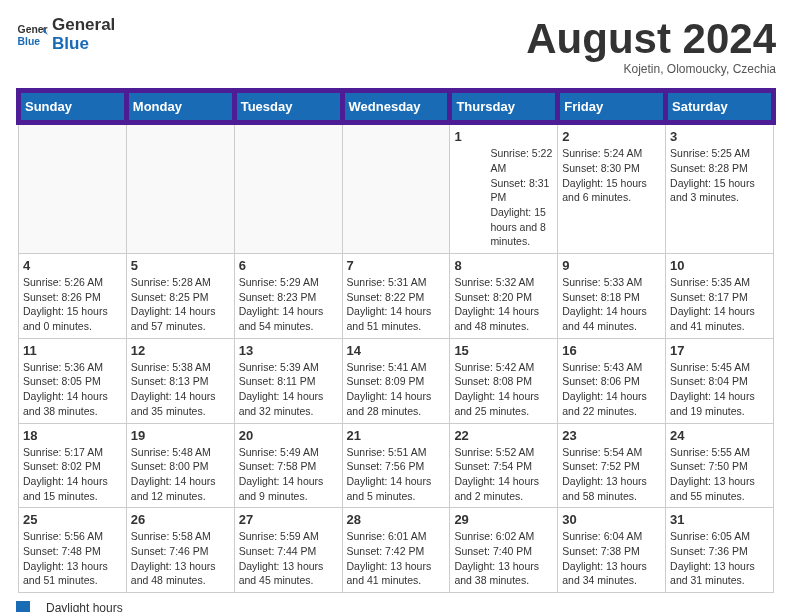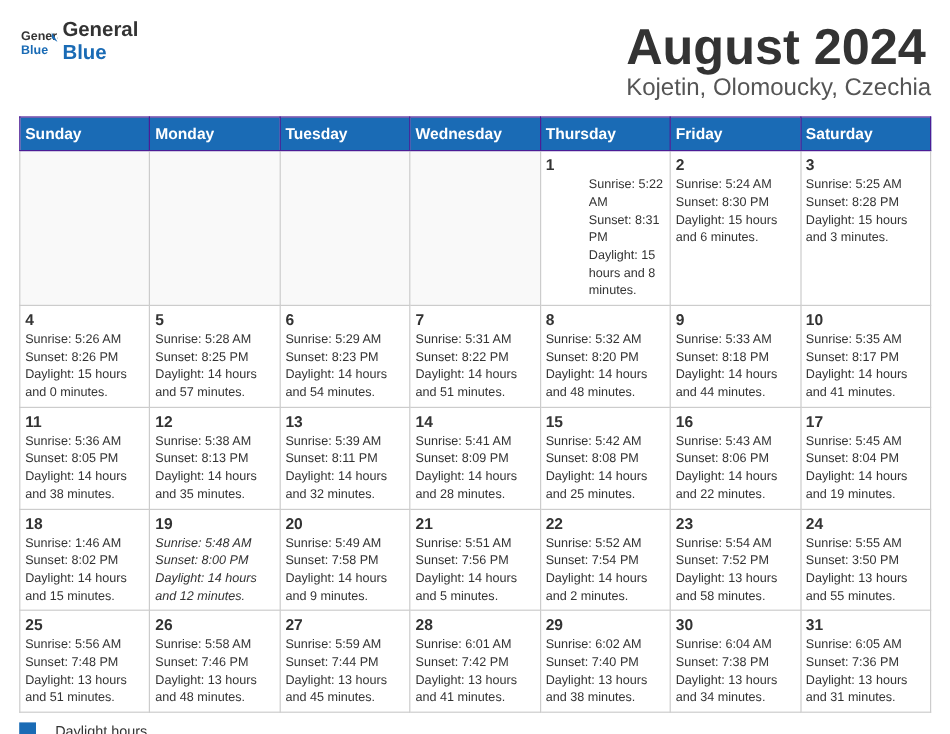"August 2024" .title-area { text-align: none -> right }
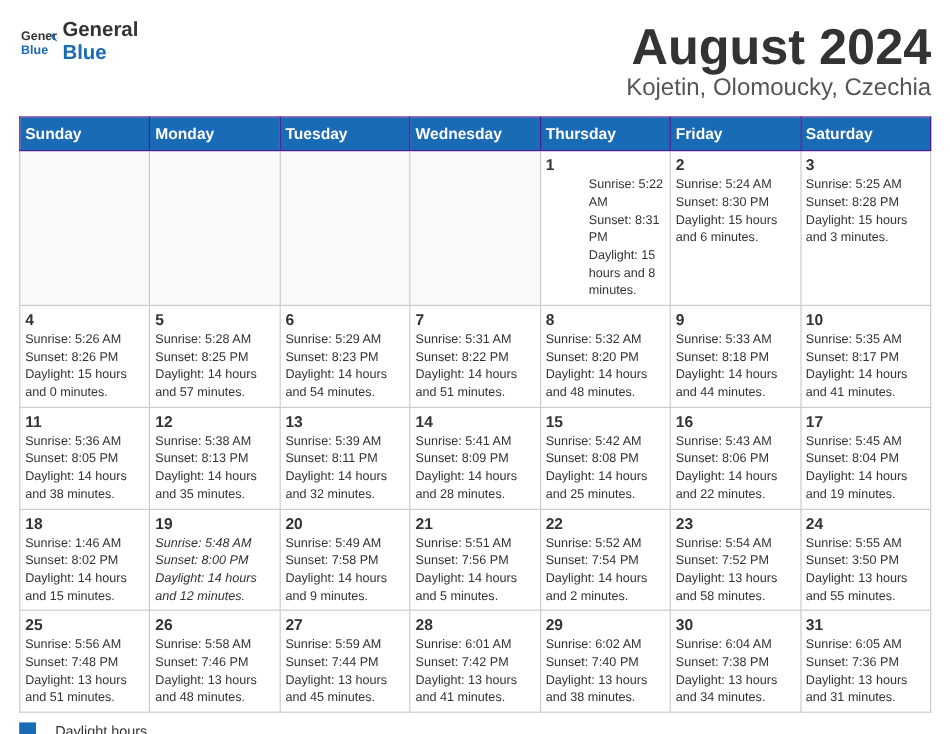"Kojetin, Olomoucky, Czechia" .location-title { font-size: 20px -> 12px }
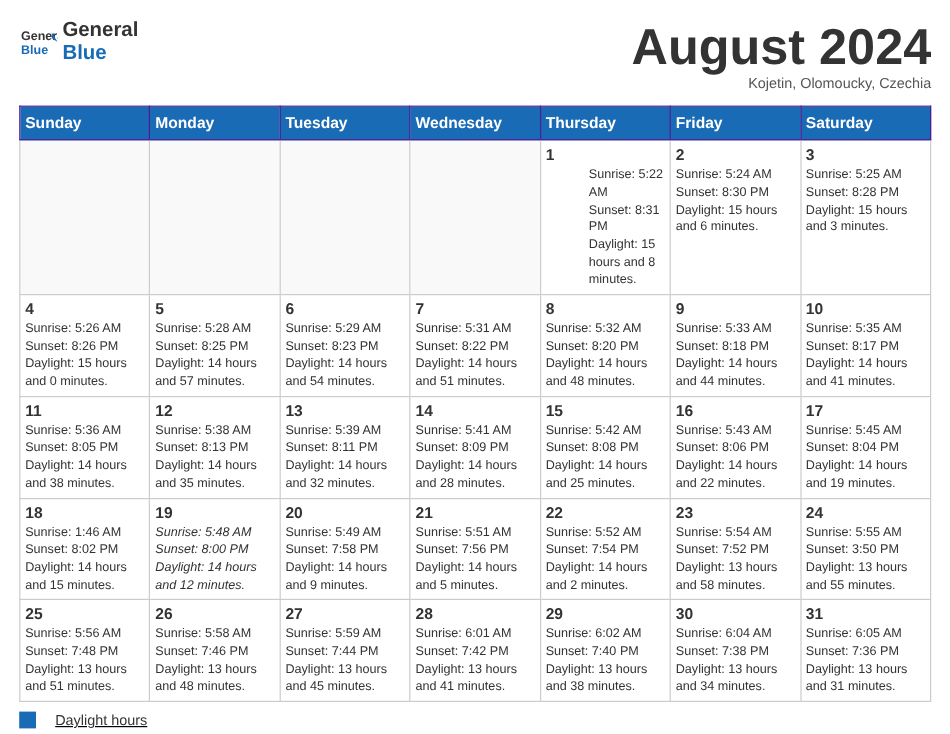"Sunday" .calendar-table th { border: 1px solid #4c1d95 -> 5px solid #4c1d95 }
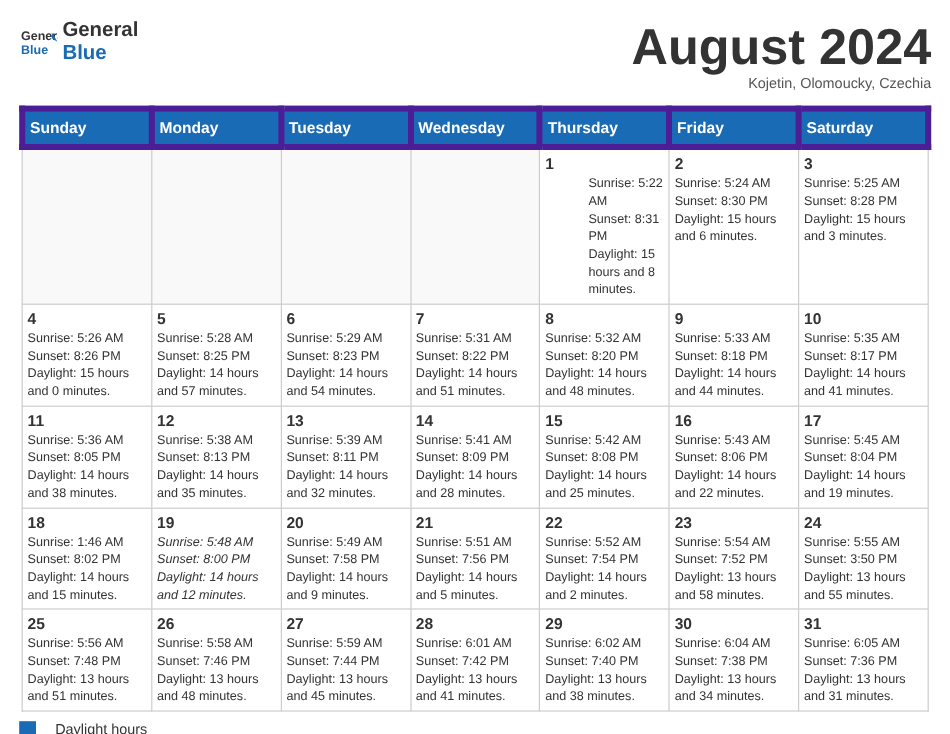"Sunrise: 1:46 AM" div.day-info { text: 1:46 -> 5:17 }
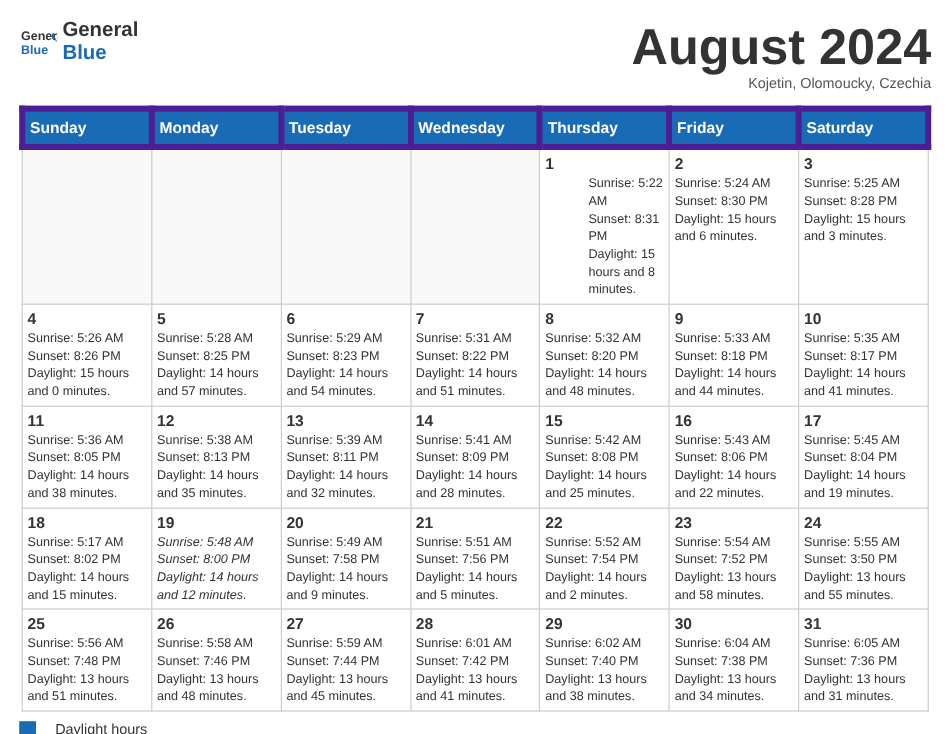"Sunrise: 5:48 AM" div.day-info { font-style: italic -> none }
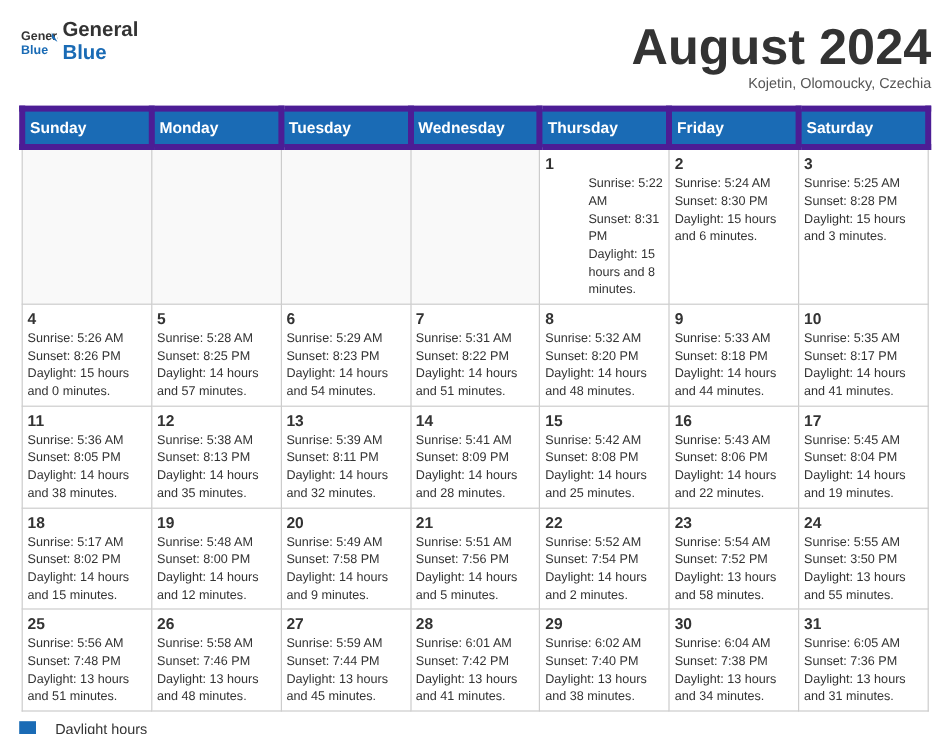"Sunrise: 5:55 AM" div.day-info { text: 3:50 -> 7:50 }
